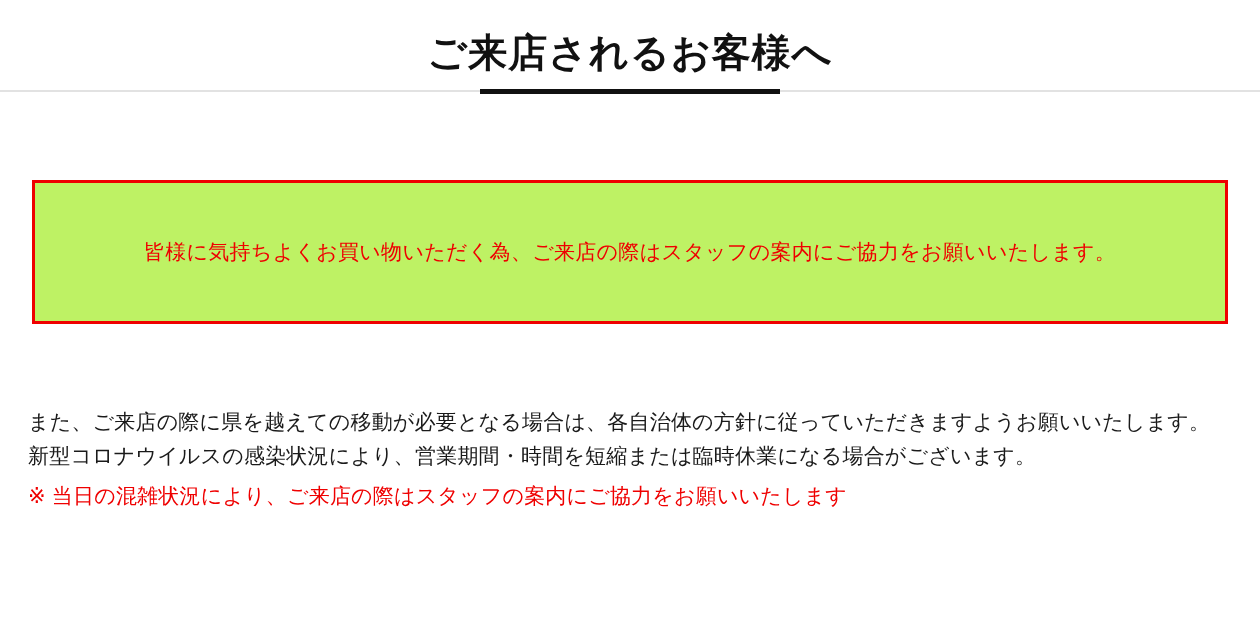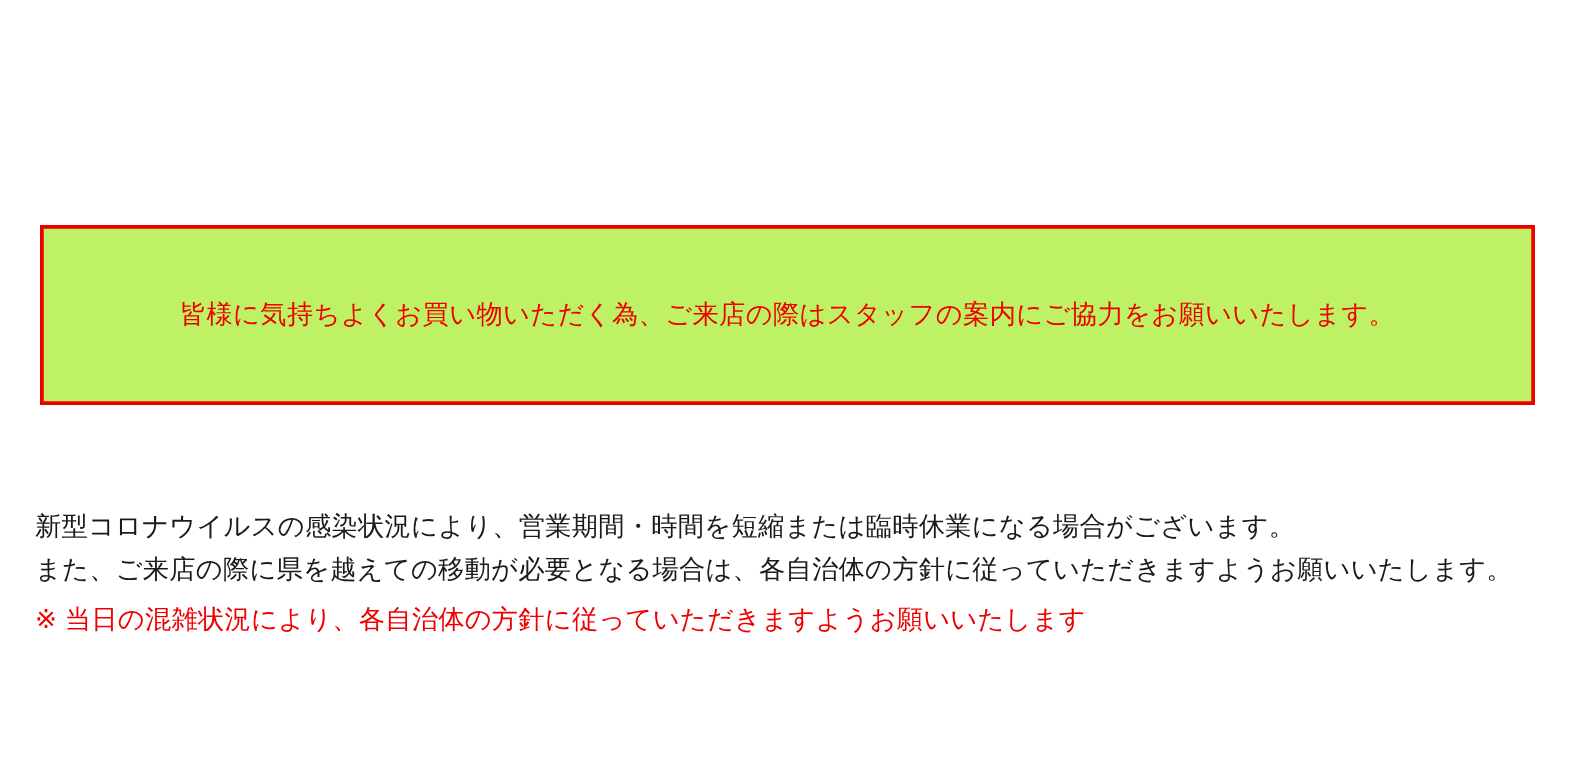"ご来店されるお客様へ" div.header { html: none -> <div> <h1>ご来店されるお客様へ</h1> <div></div> <div></div> </div> }
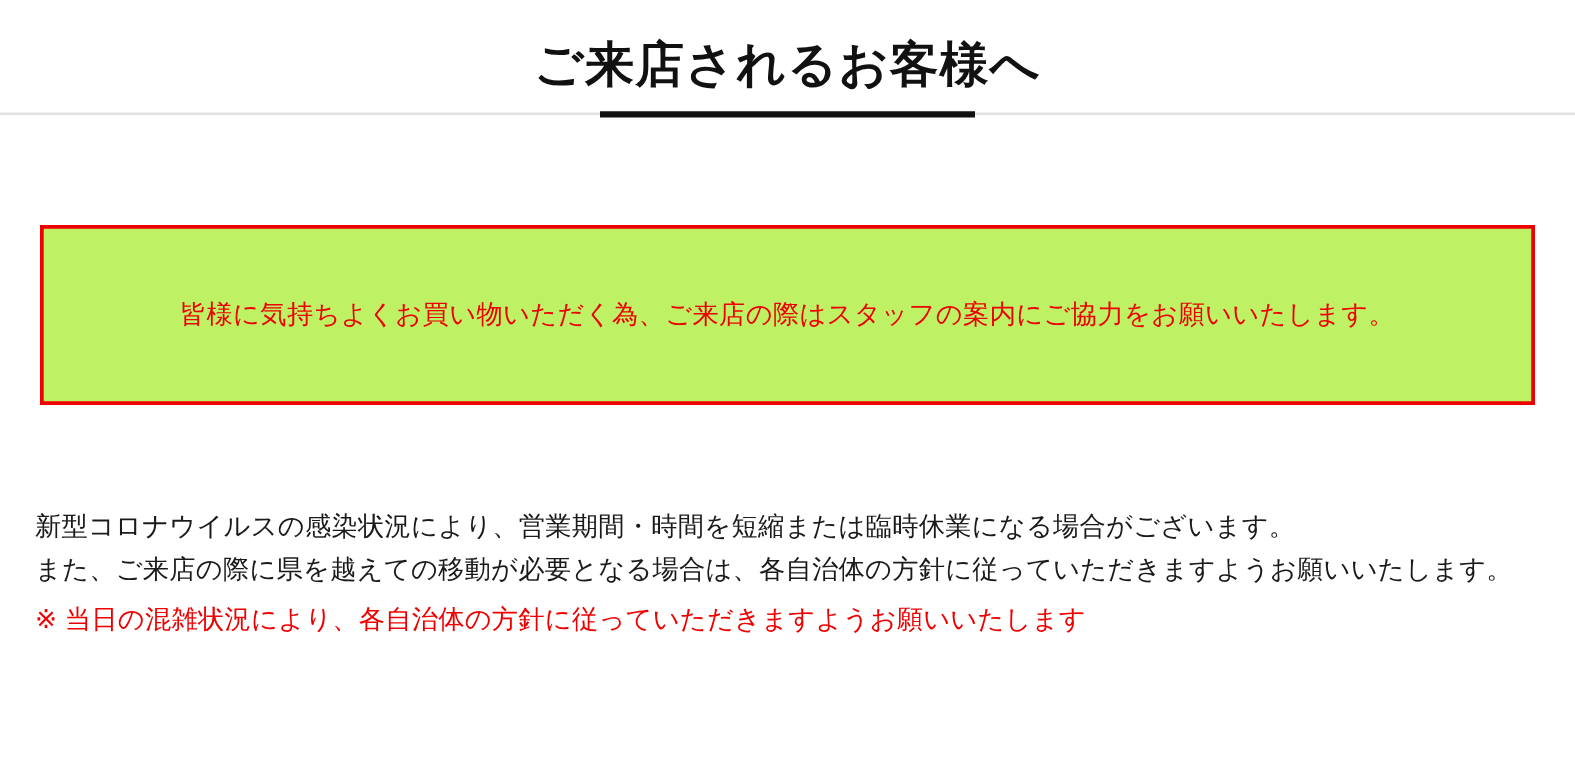"新型コロナウイルスの感染状況により、営業期間・時間を短縮または臨時休業になる場合" p.body-line { order: before "また、ご来店の際に県を越えての移動が必要となる場合は、各自治体の方針に従っていた" -> after "また、ご来店の際に県を越えての移動が必要となる場合は、各自治体の方針に従っていた" }
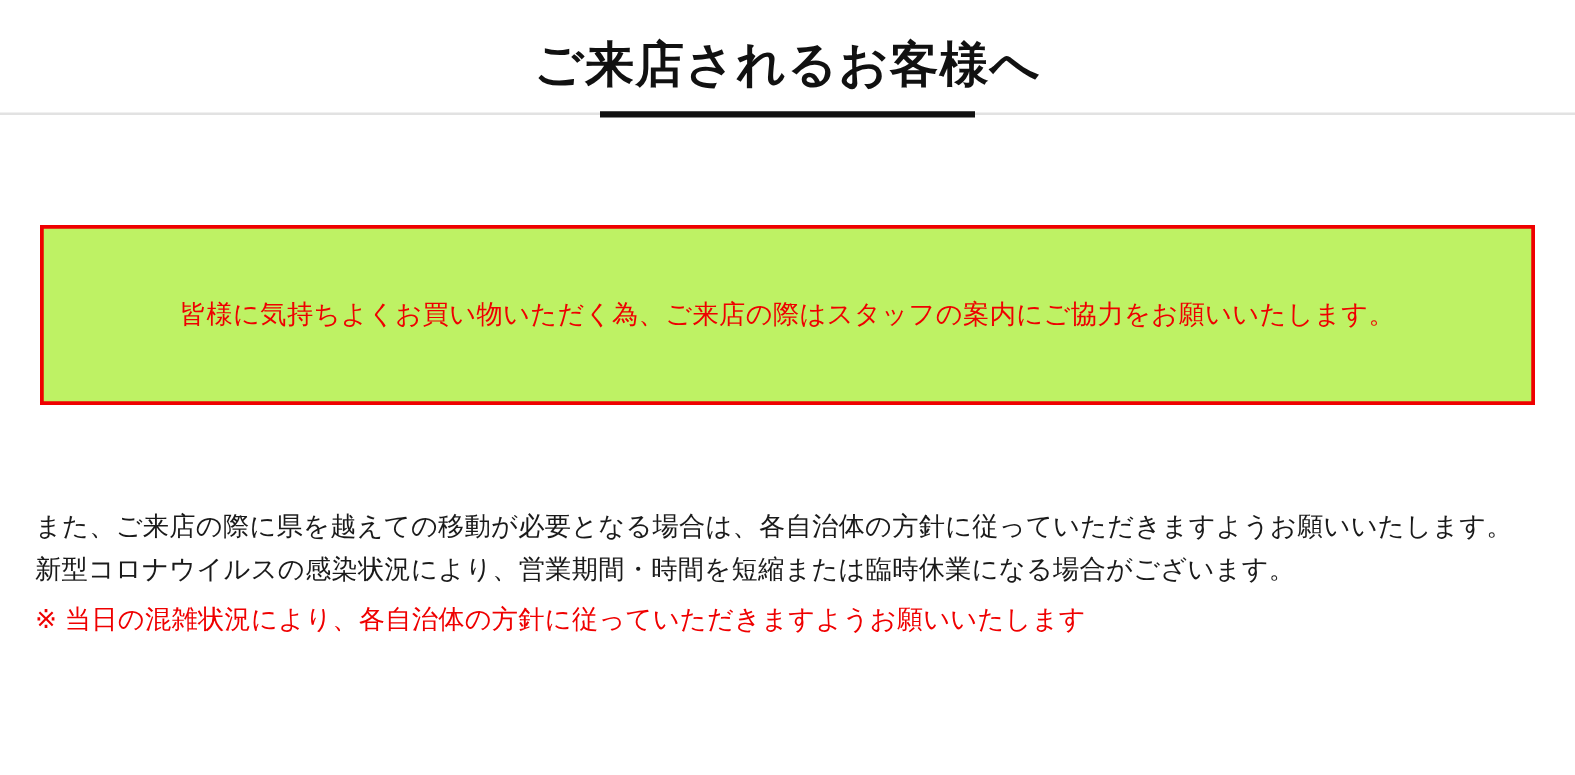"※ 当日の混雑状況により、各自治体の方針に従っていただきますようお願いいたします" p.body-line { text: 各自治体の方針に従っていただきますよう -> ご来店の際はスタッフの案内にご協力を }
